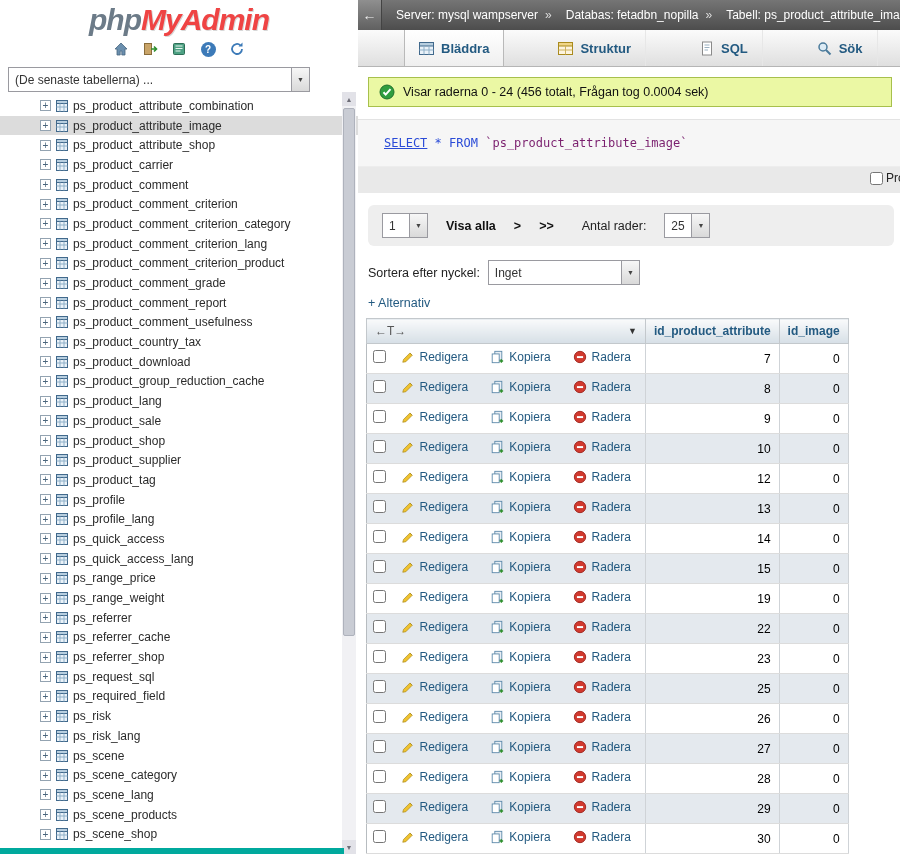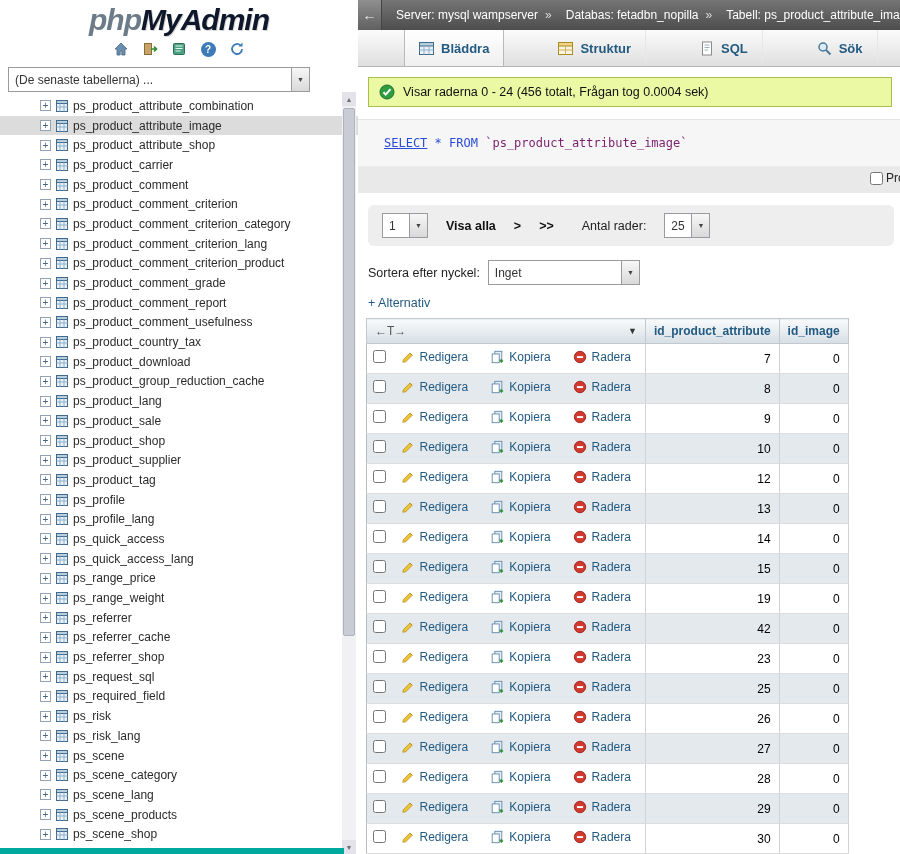"MyAdmin" .logo-ma { color: #0f172a -> #ef4444 }
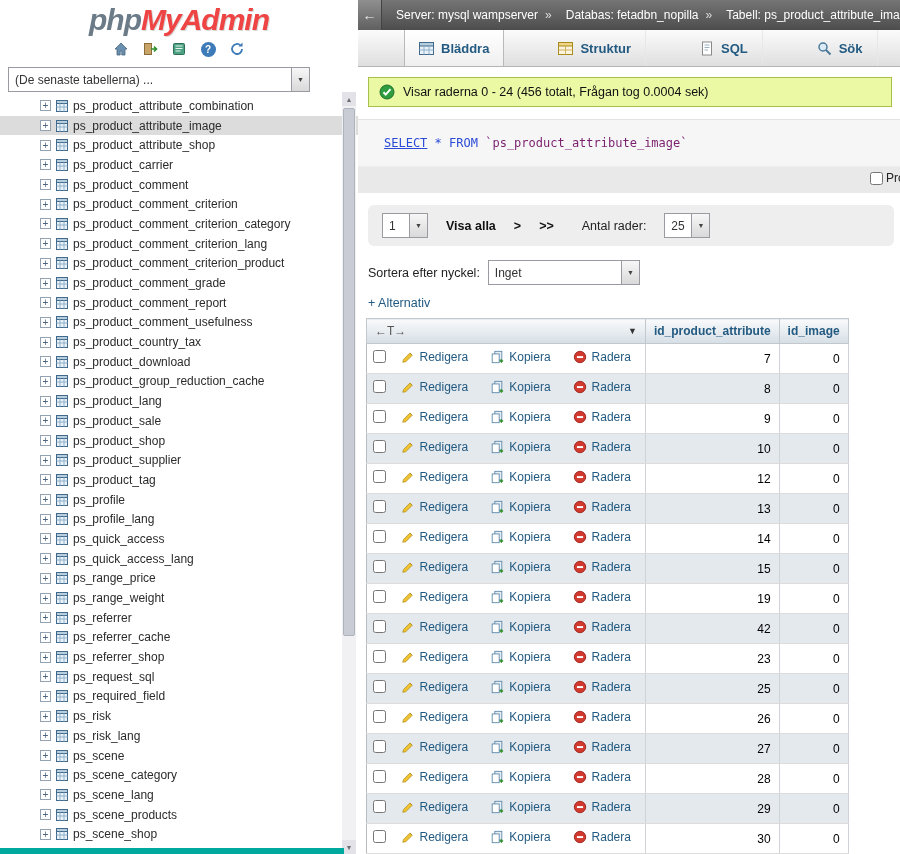"42" td.num { text: 42 -> 22 }
